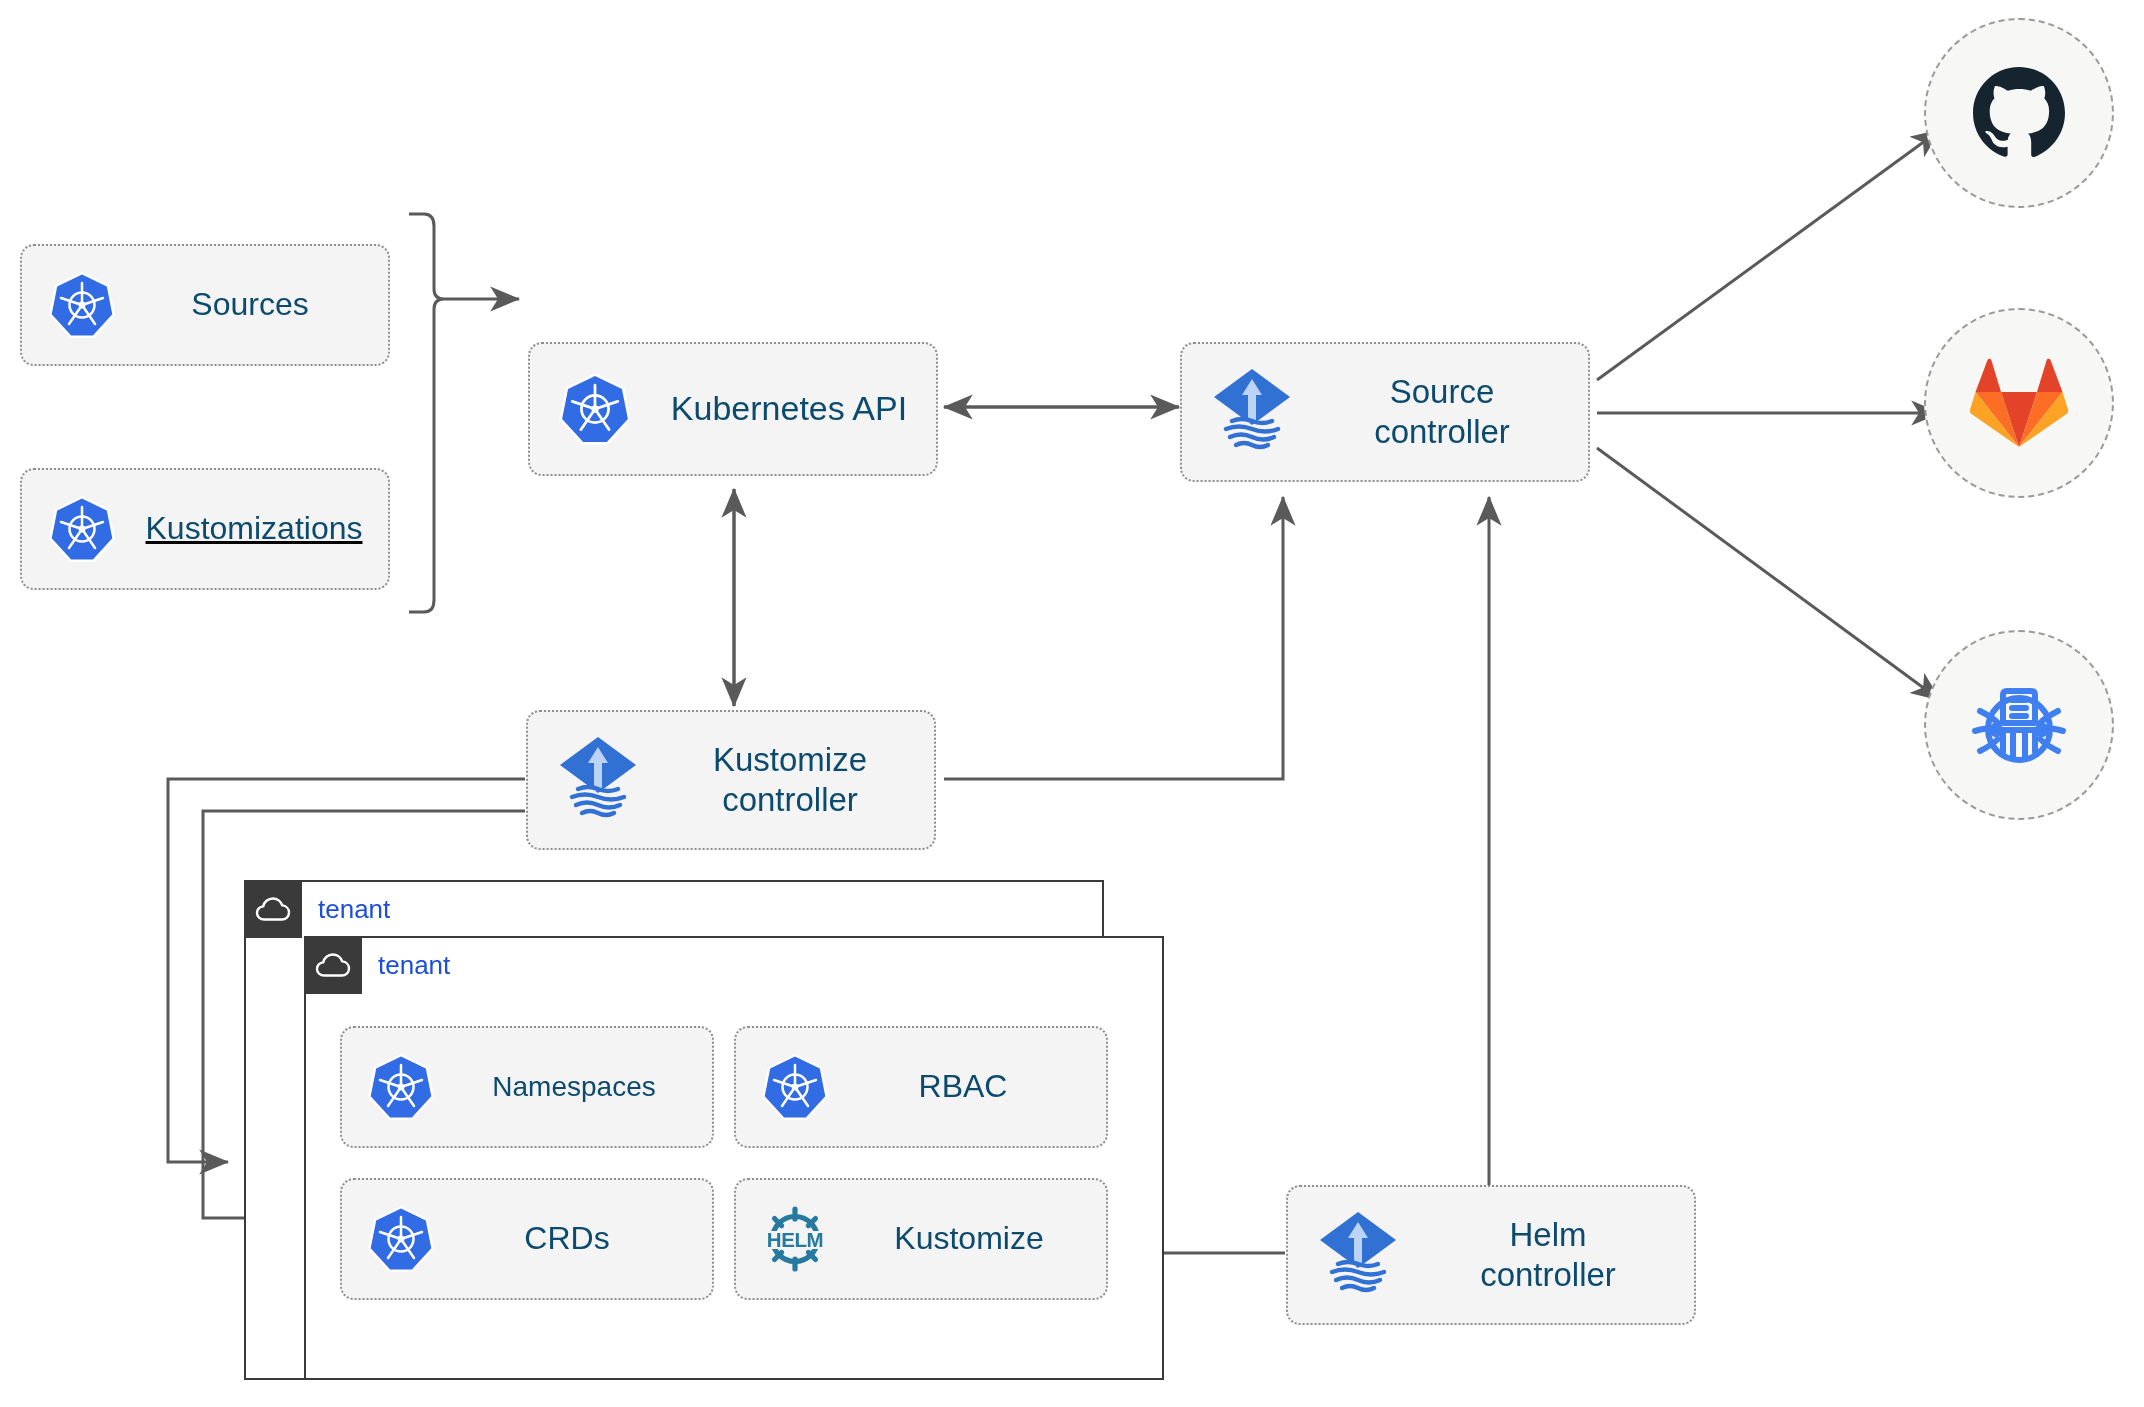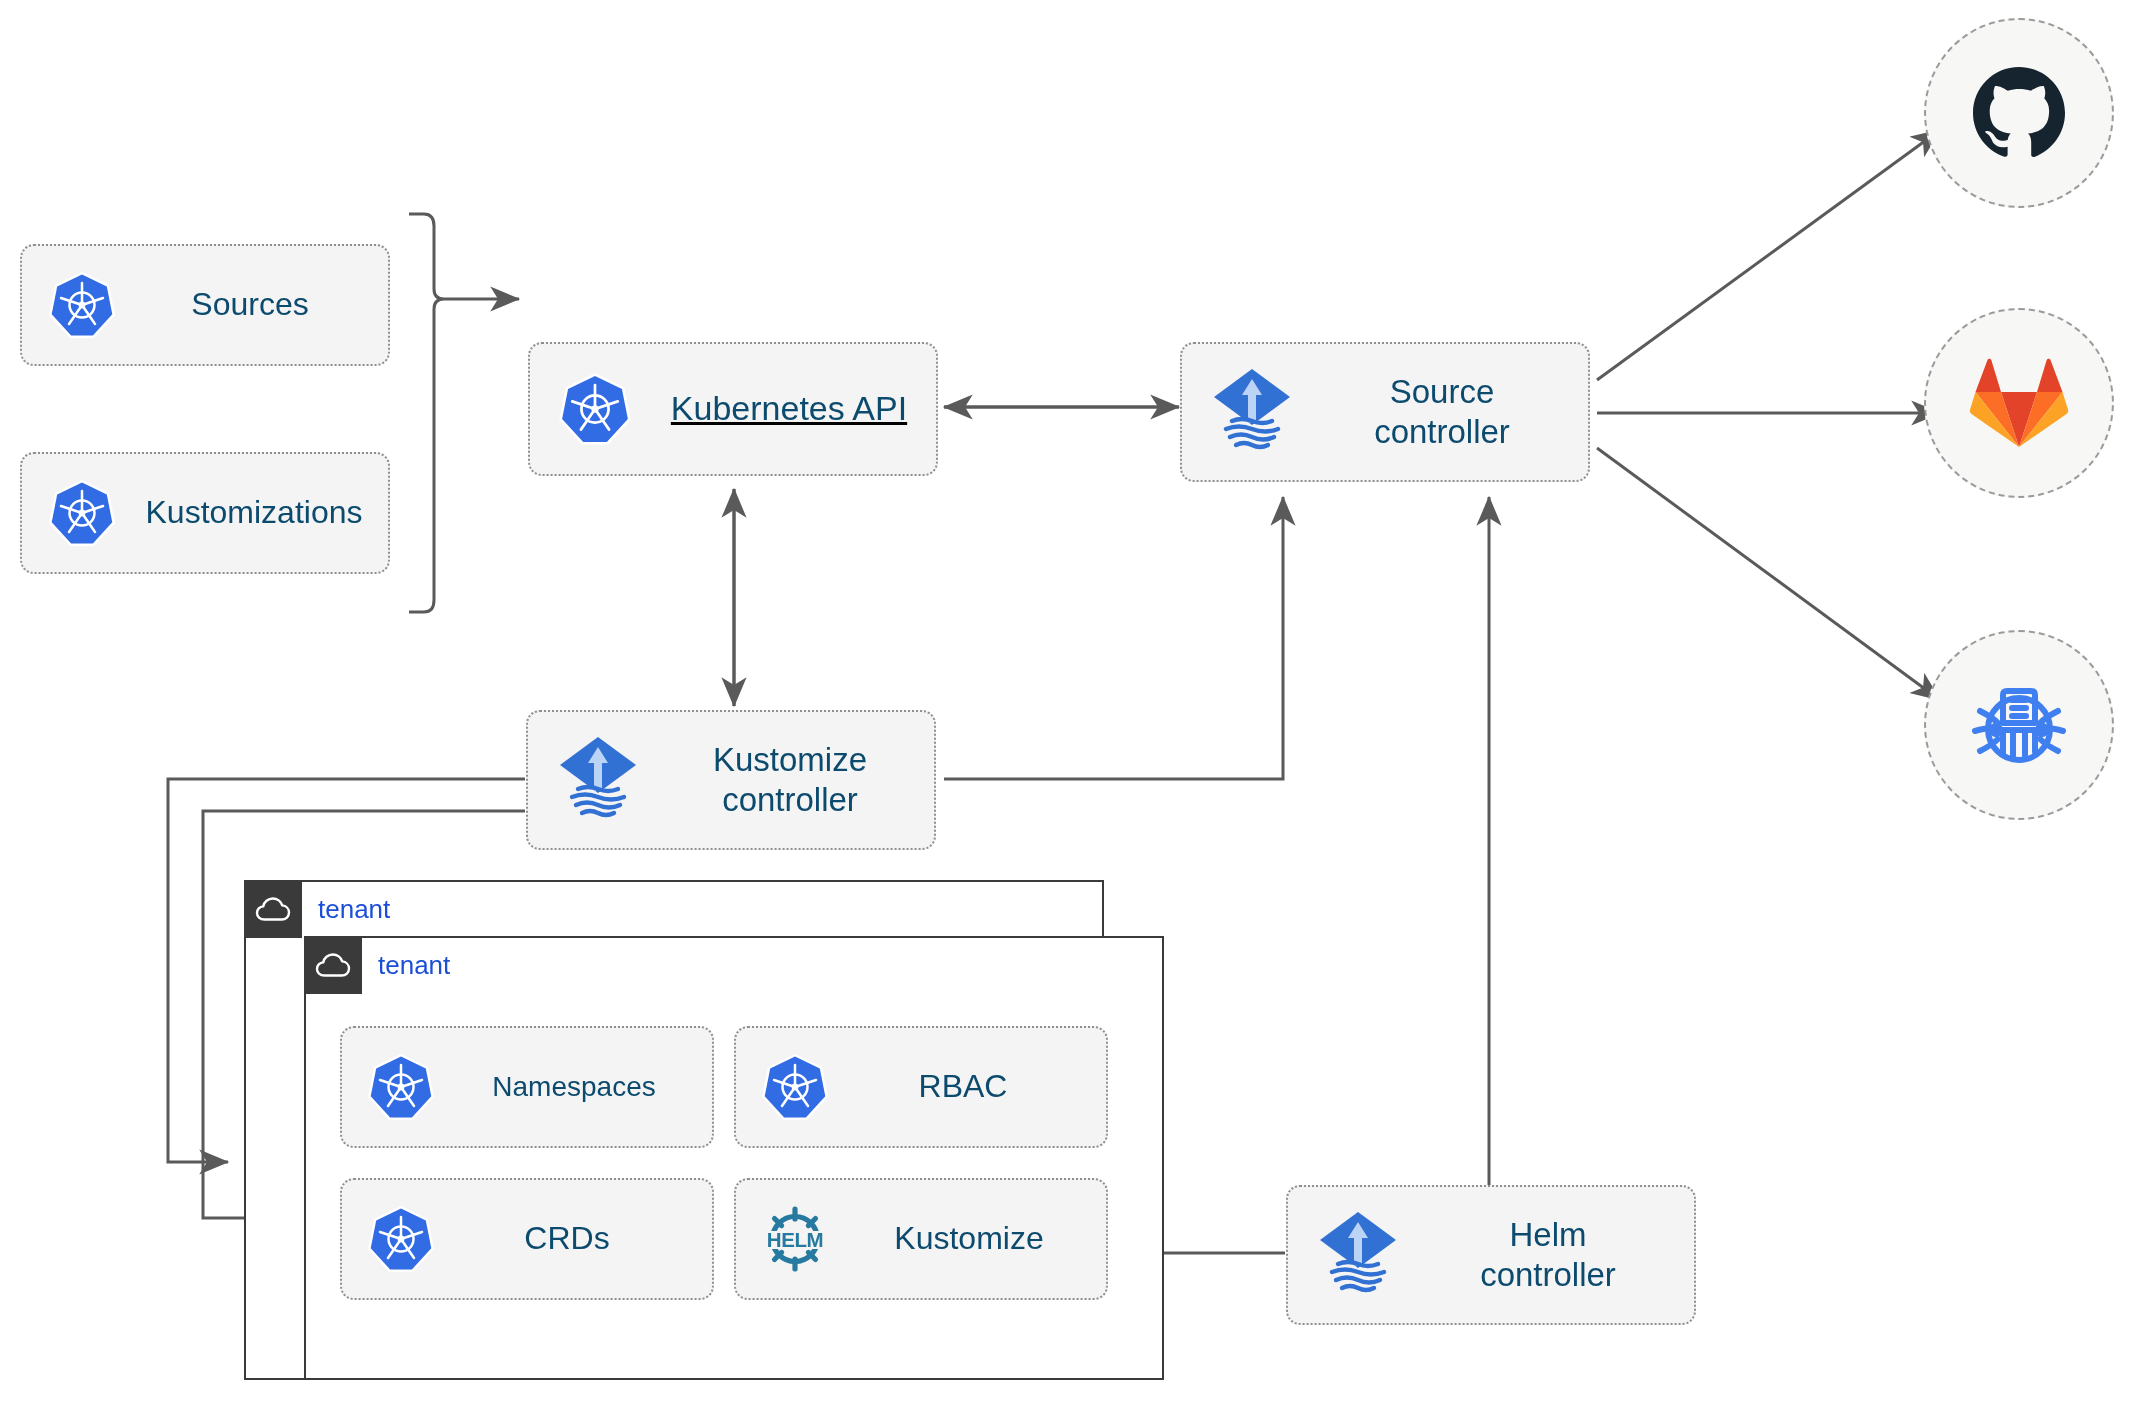"Kubernetes API" div.node { text-decoration: underline -> none }
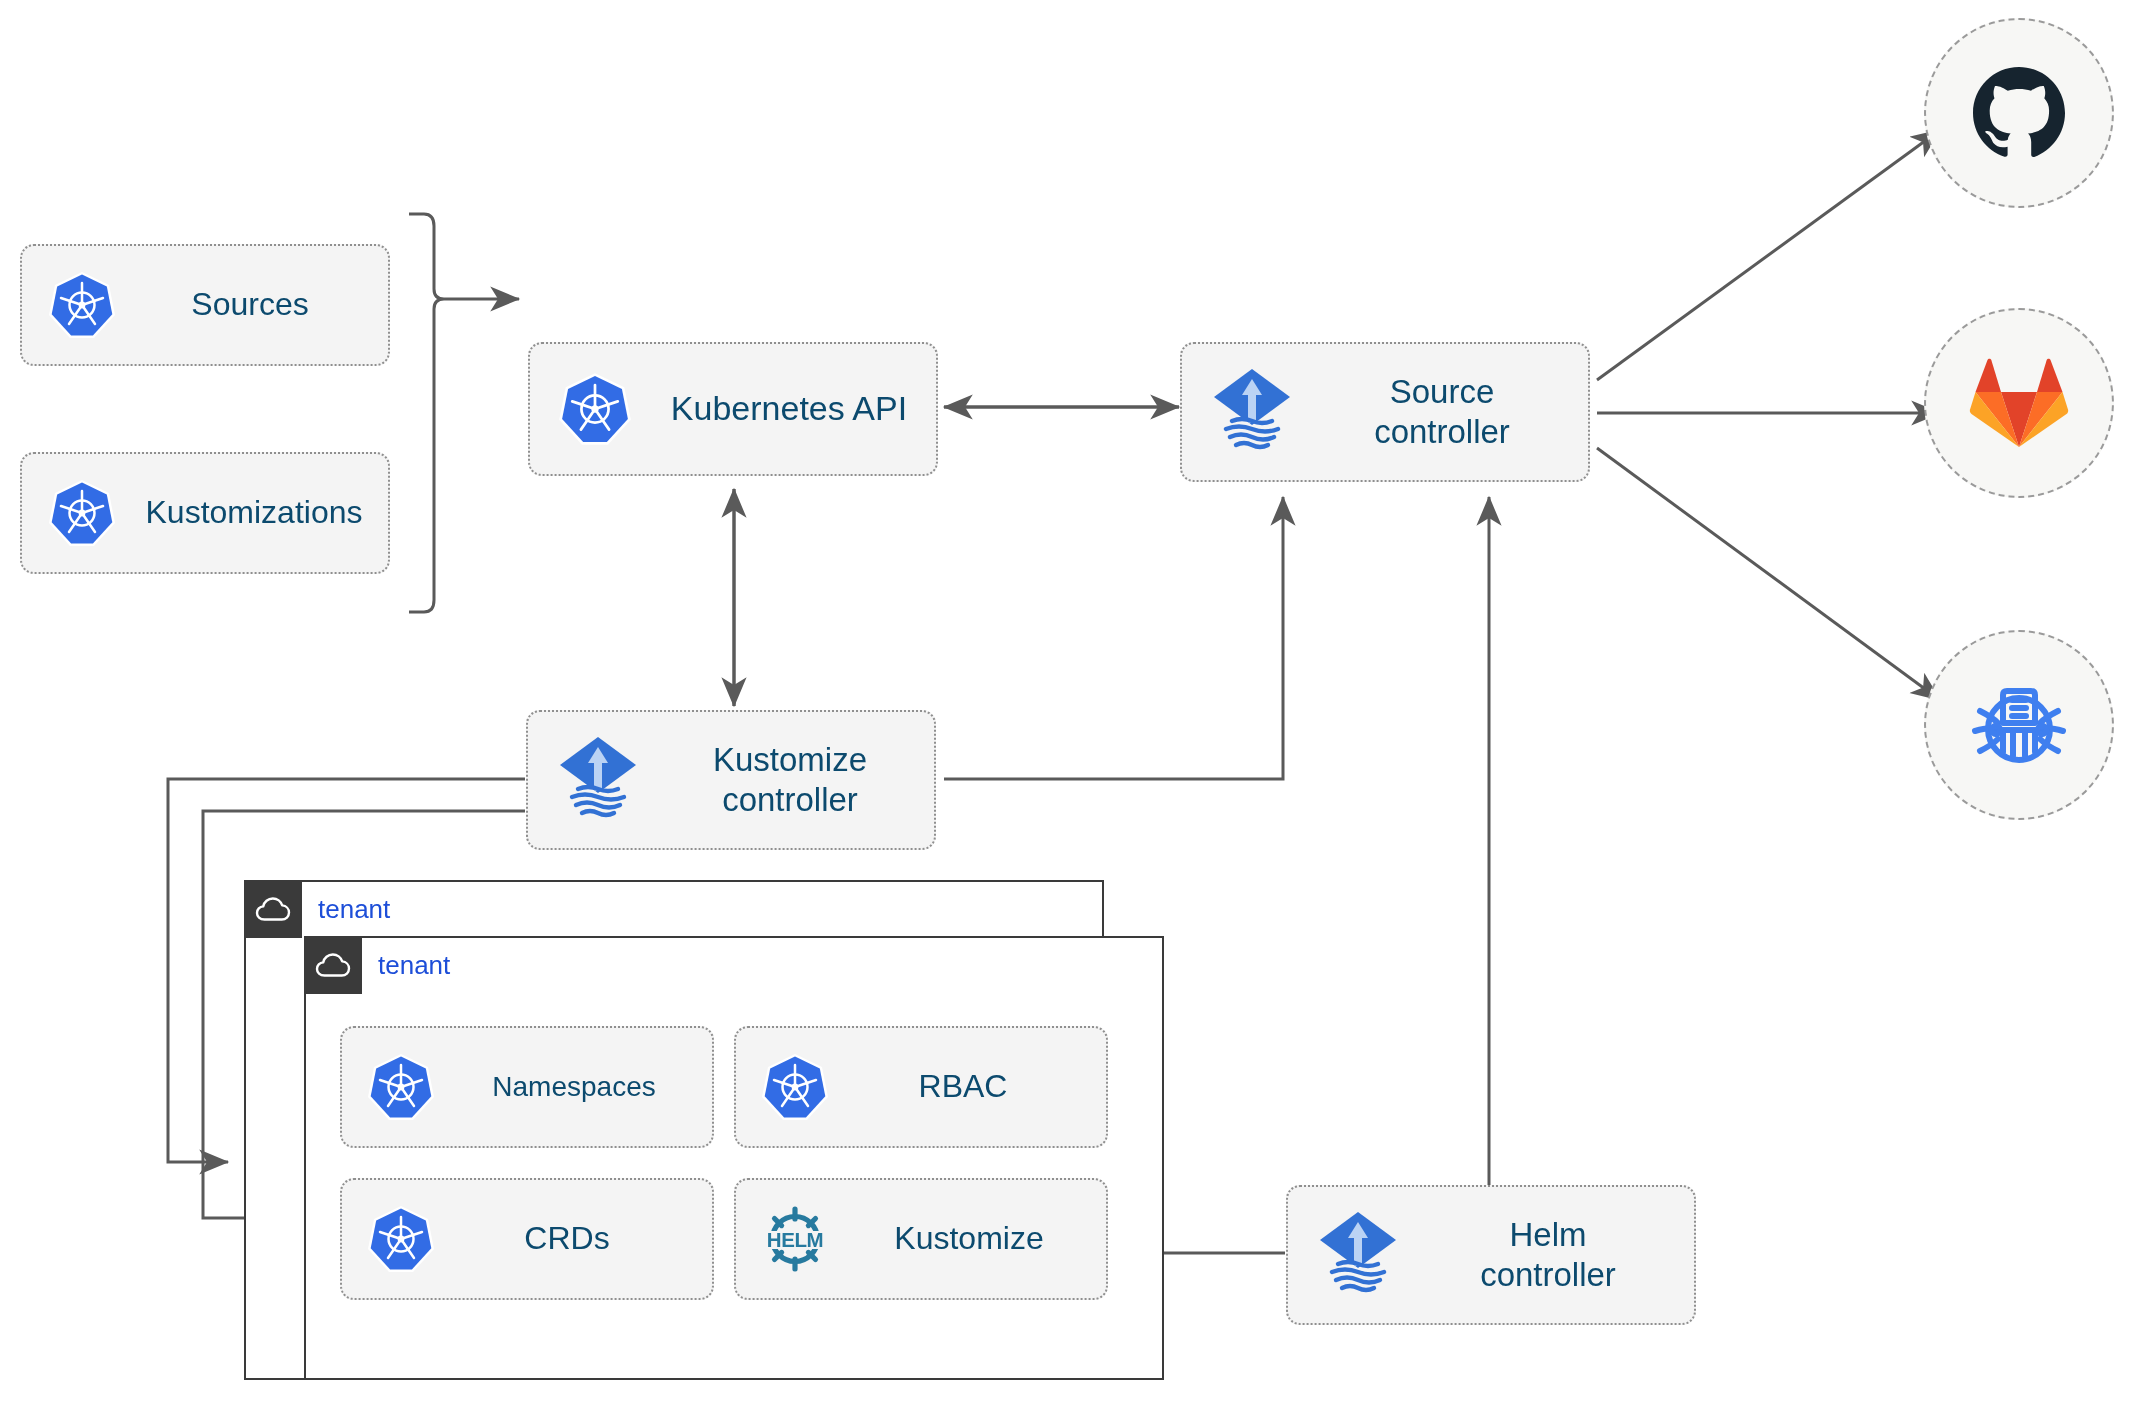"Kustomizations" div.node { text-decoration: none -> underline; top: 452px -> 468px }
